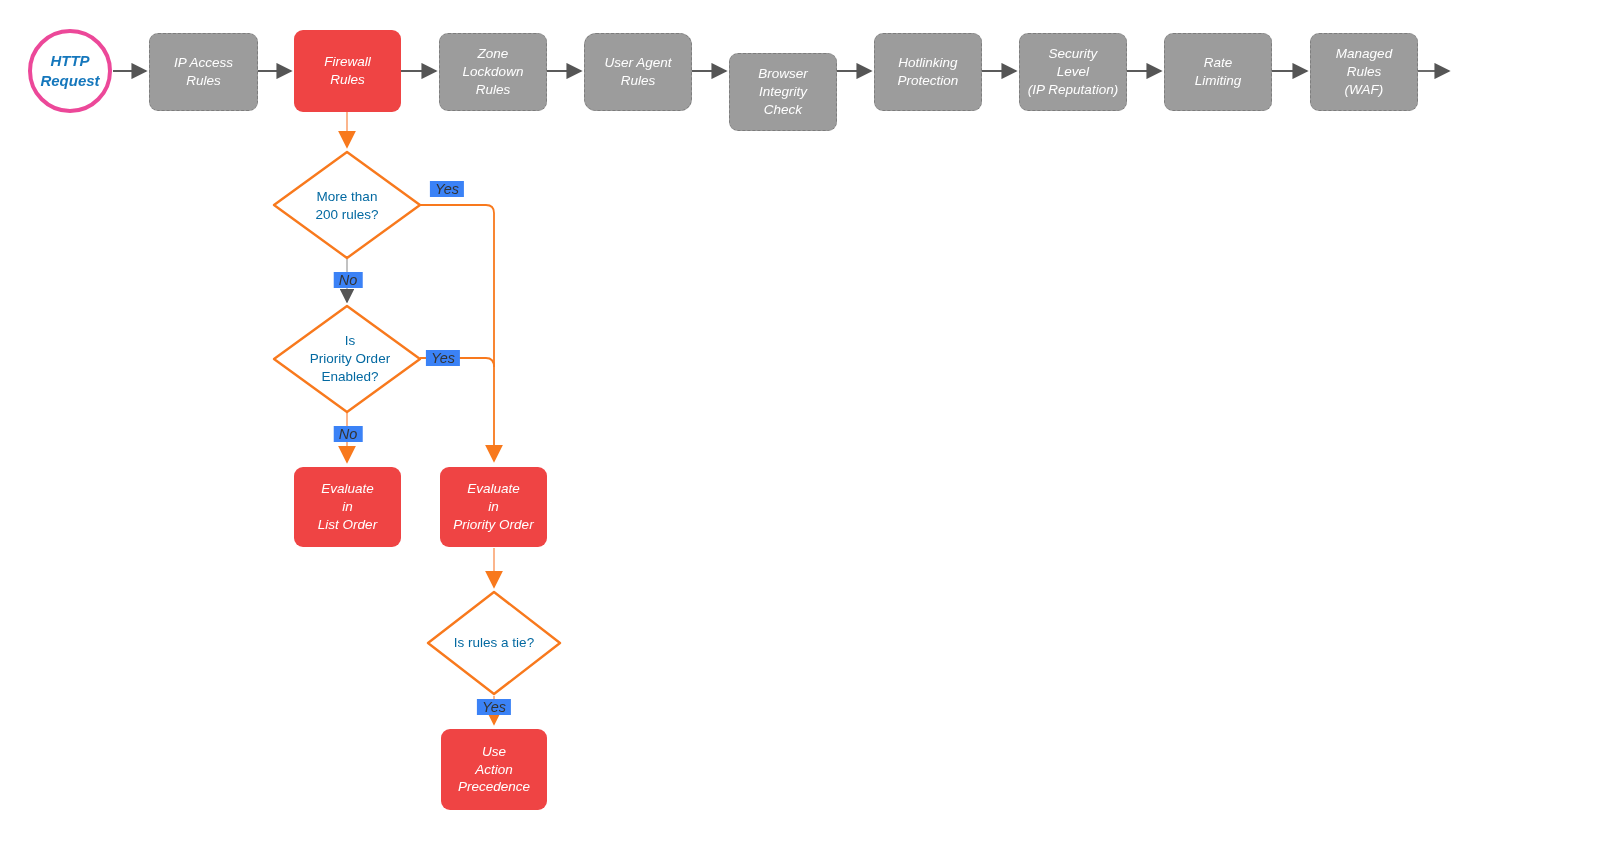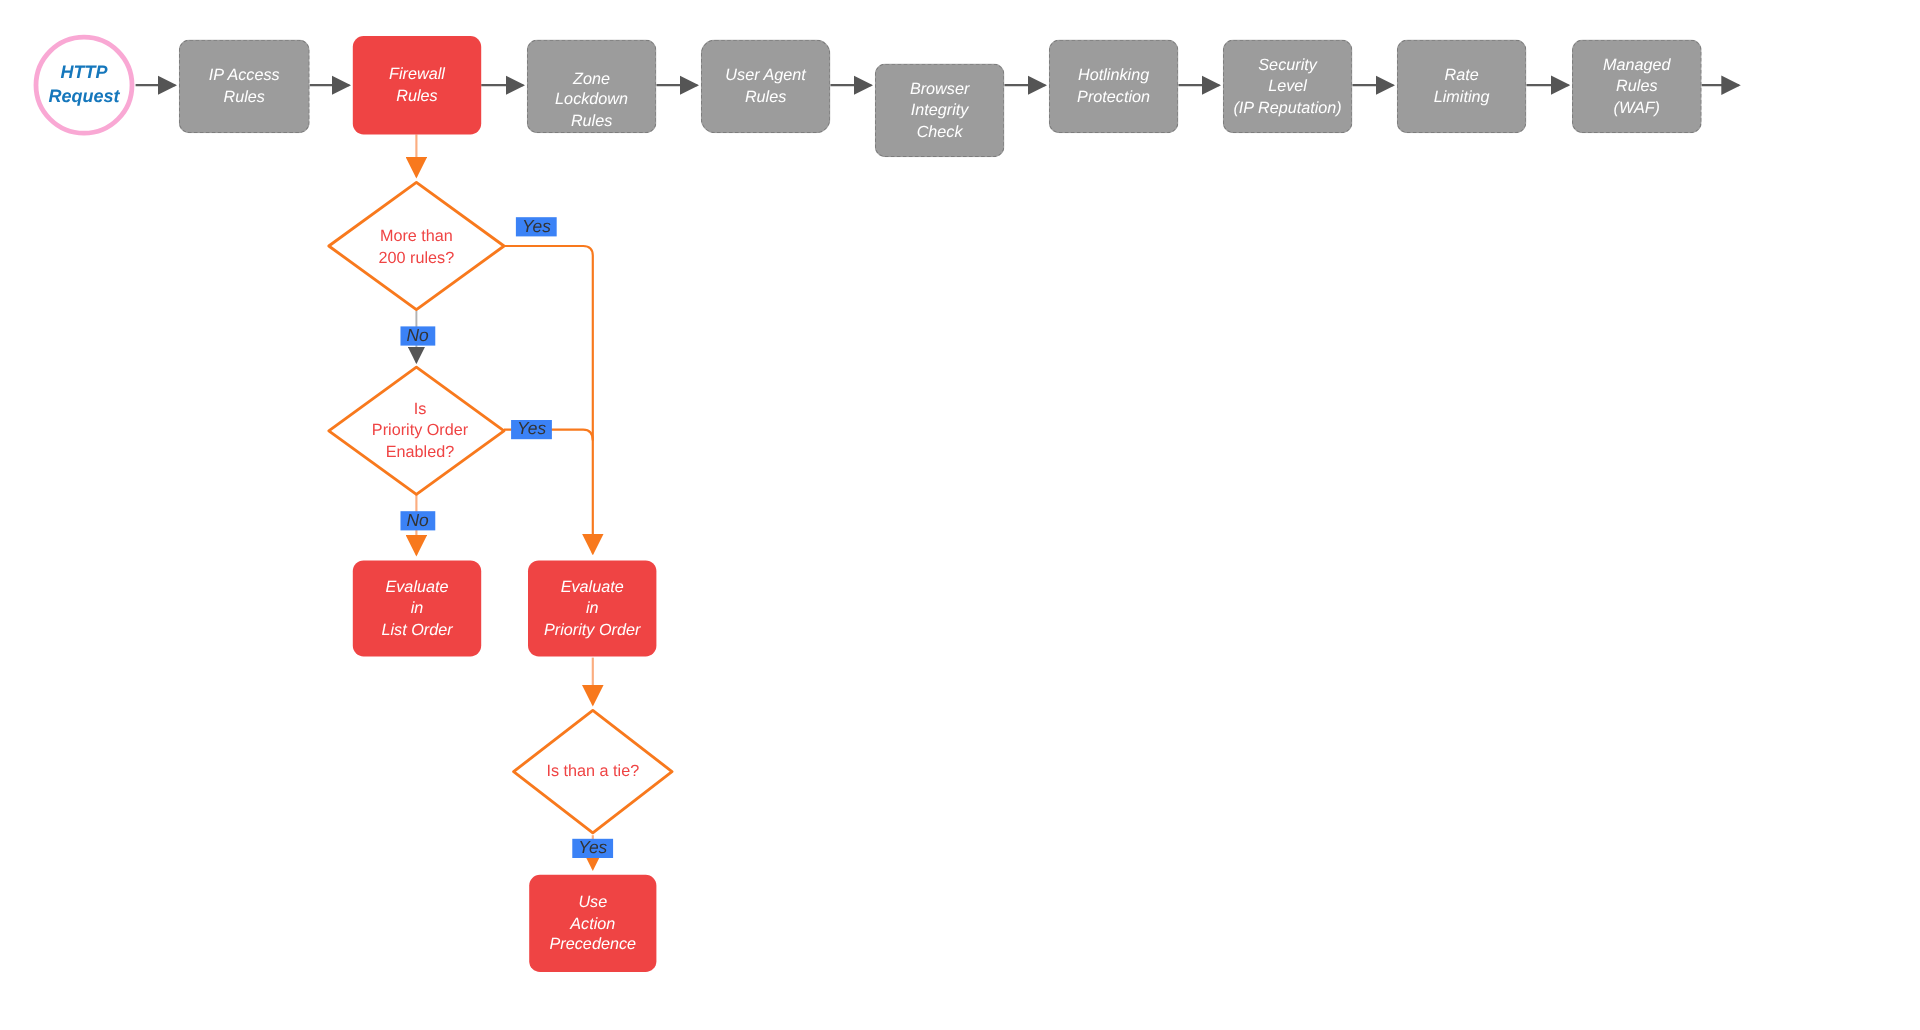"HTTP" .start-circle { border: 4px solid #f9a8d4 -> 4px solid #ec4899 }
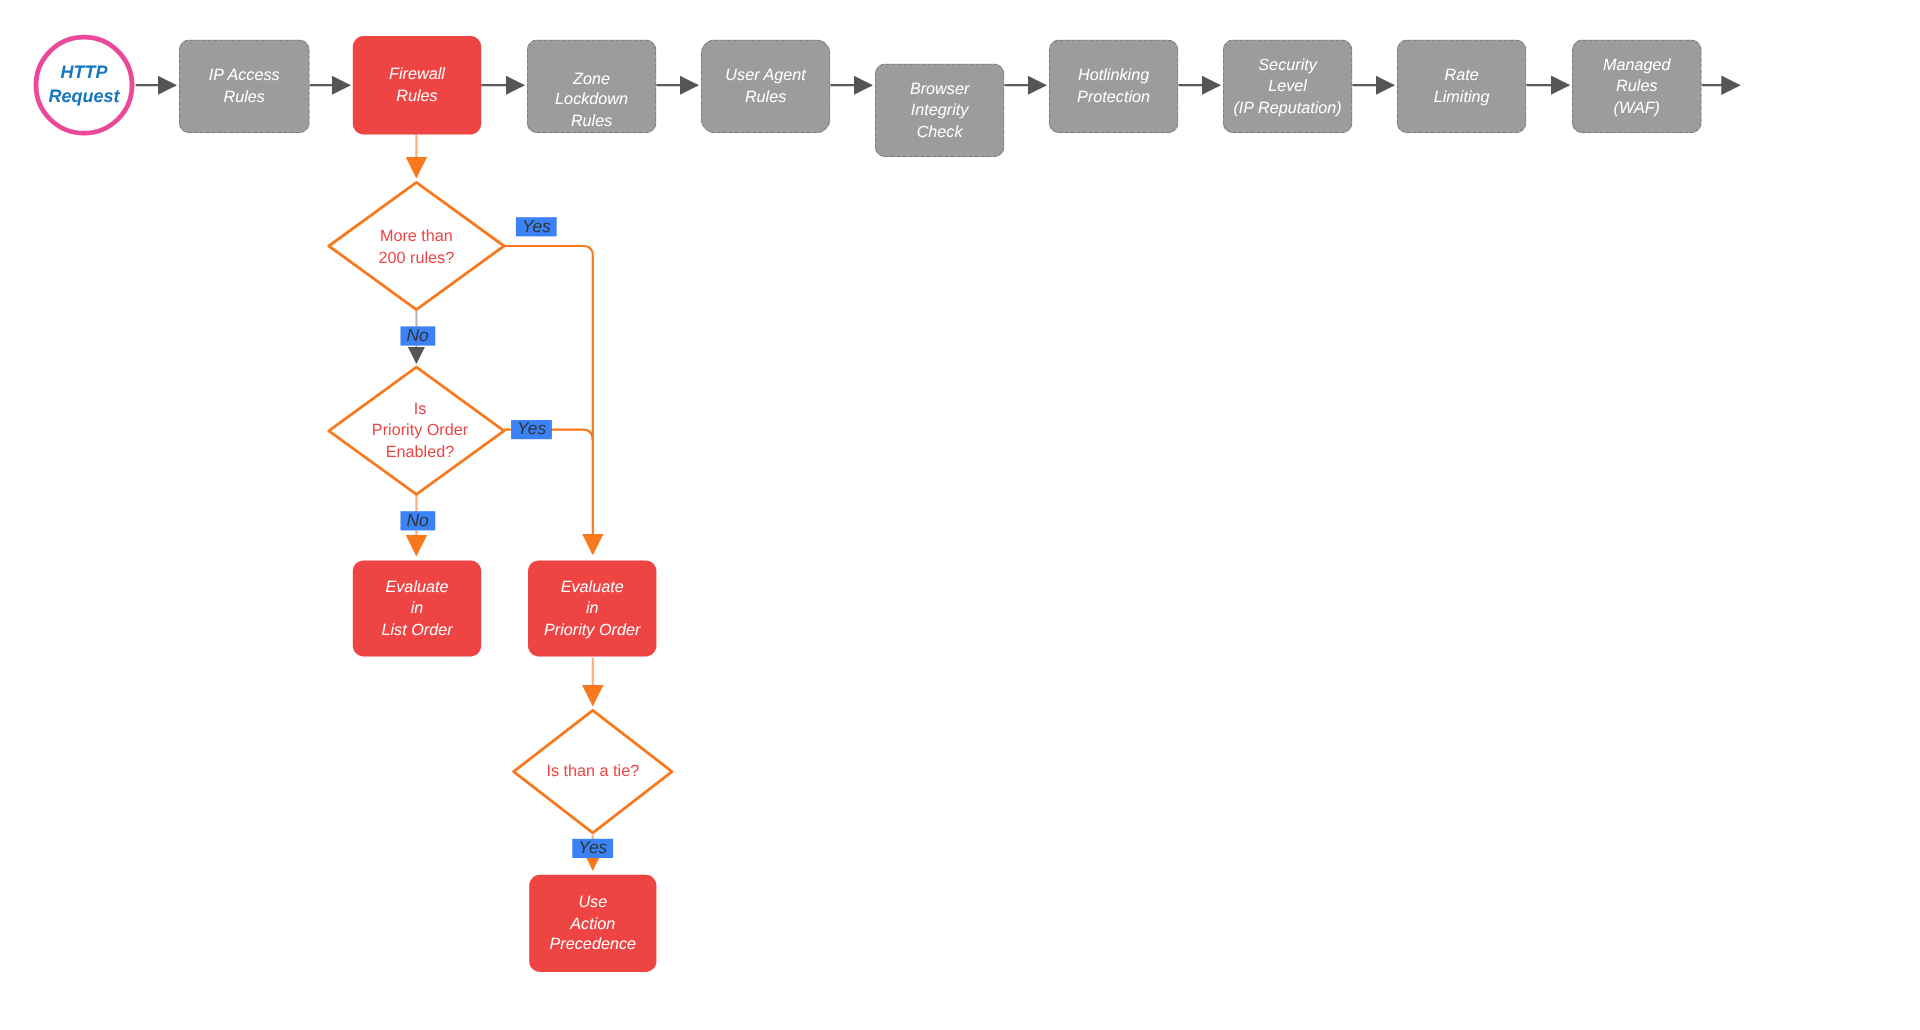"Zone" div.node { align-items: flex-end -> none }
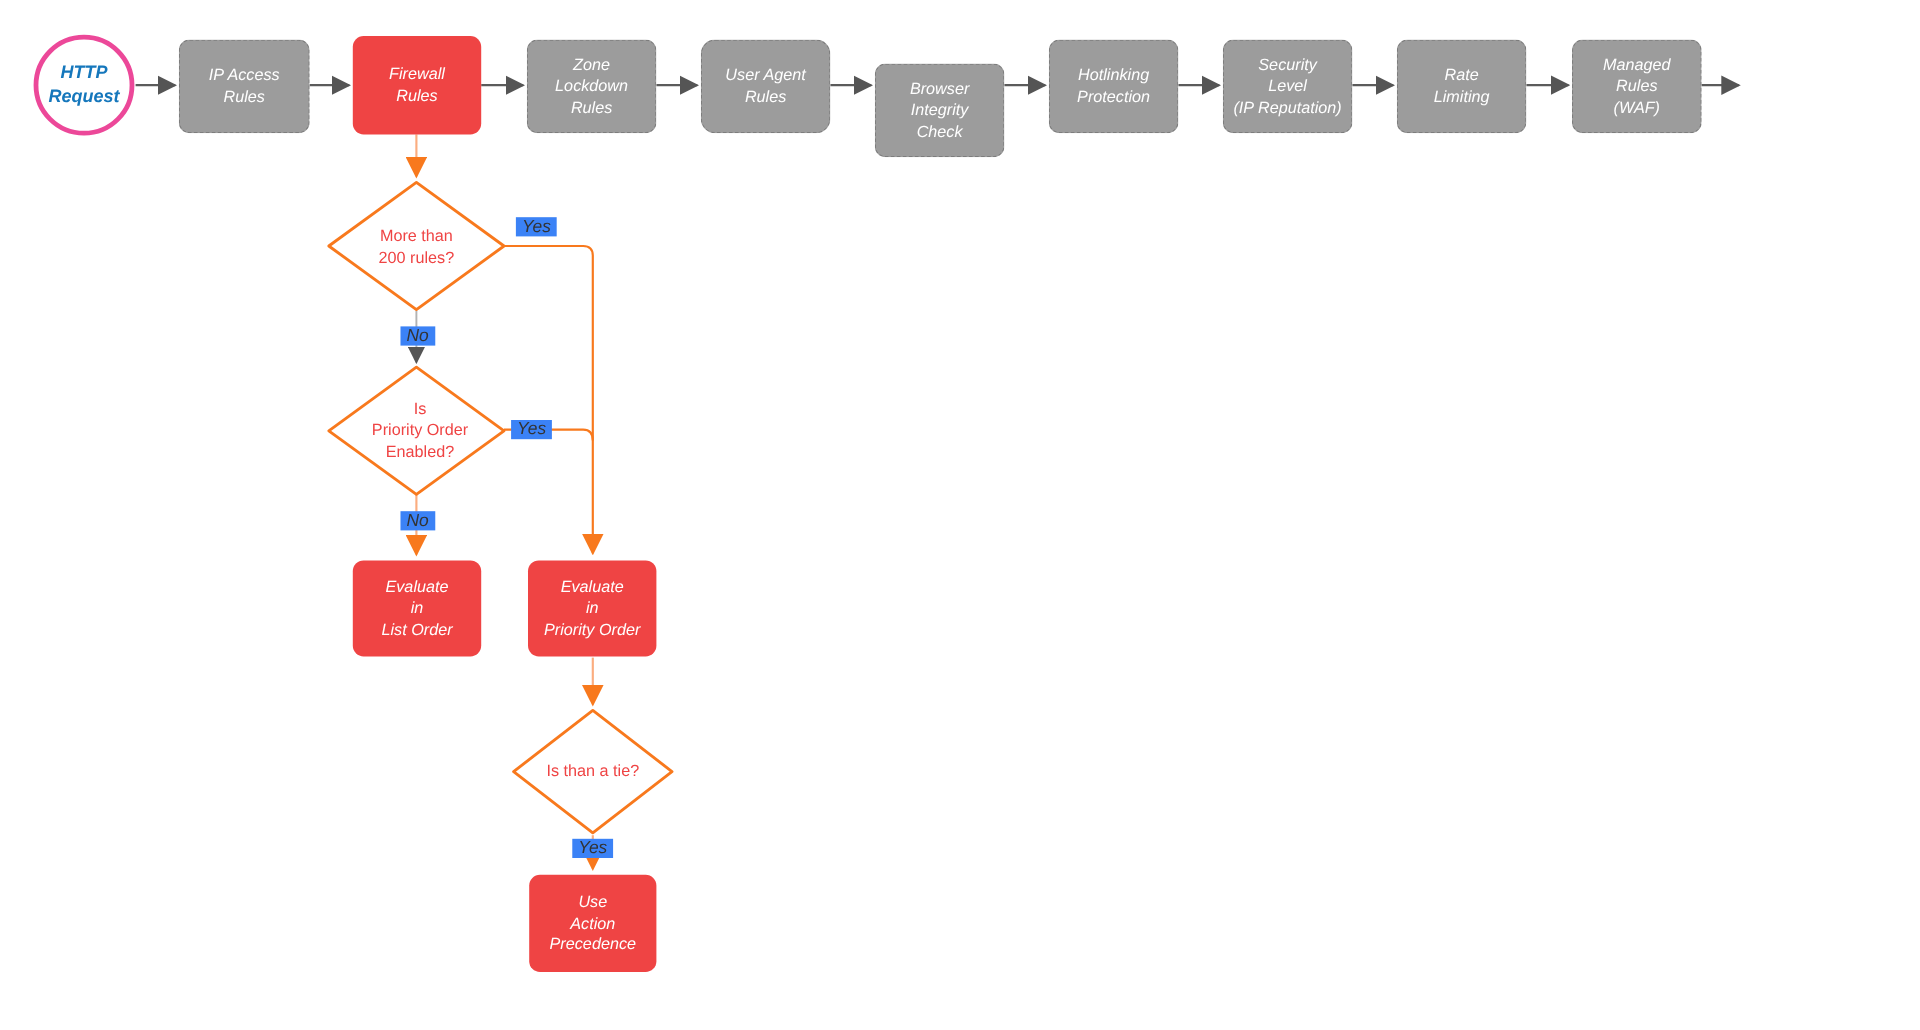"More than" .diamond-label { color: #ef4444 -> #0369a1 }
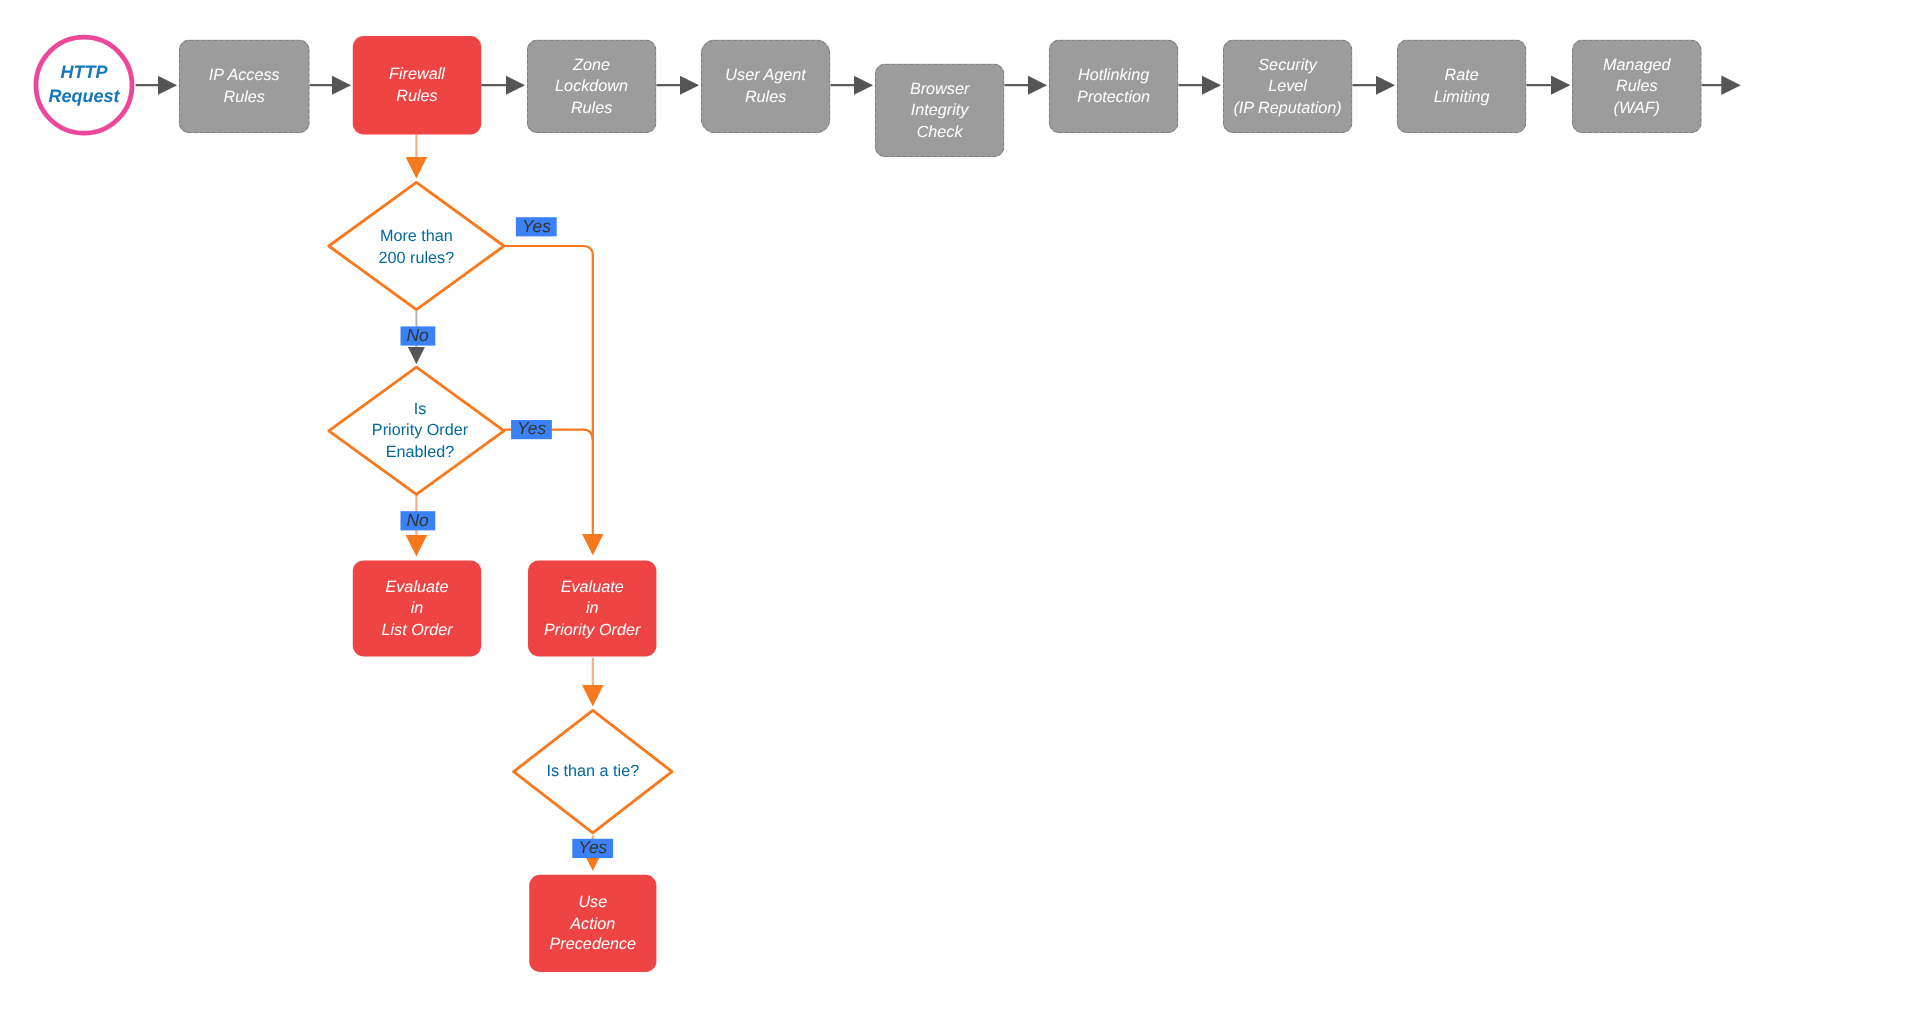"Is than a tie?" div.diamond-label { text: than -> rules }
